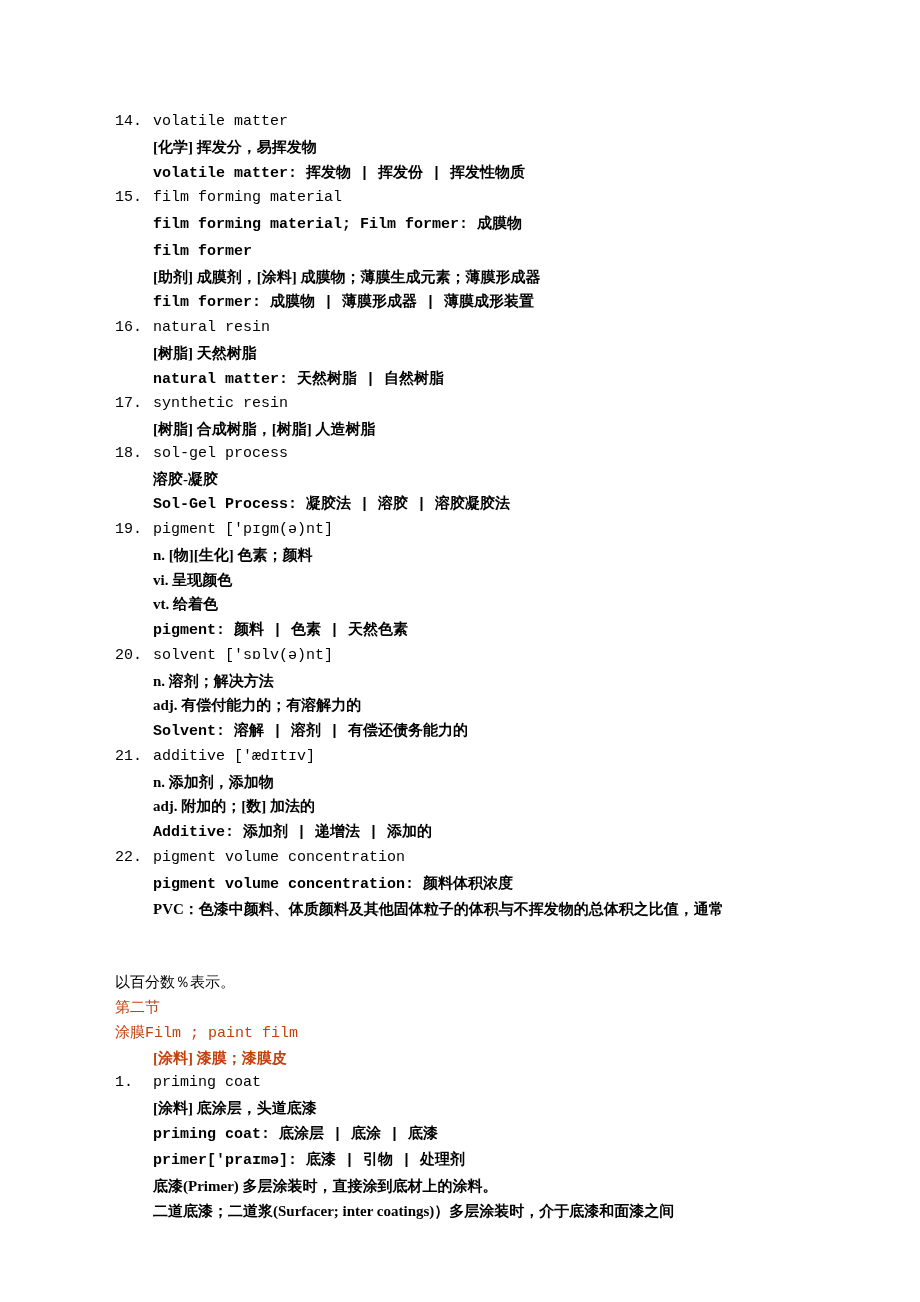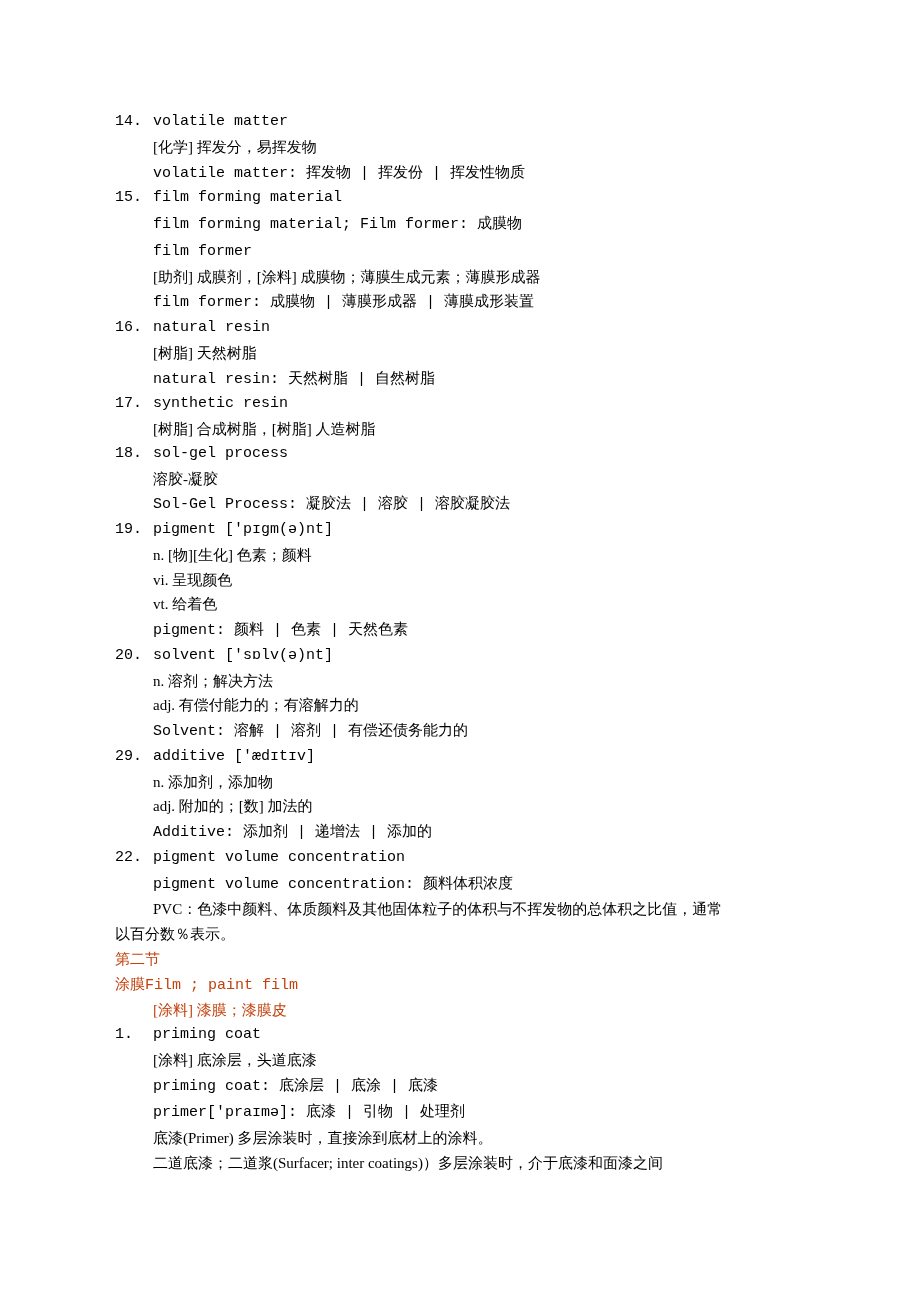"[化学] 挥发分，易挥发物" .sub { font-weight: none -> bold }
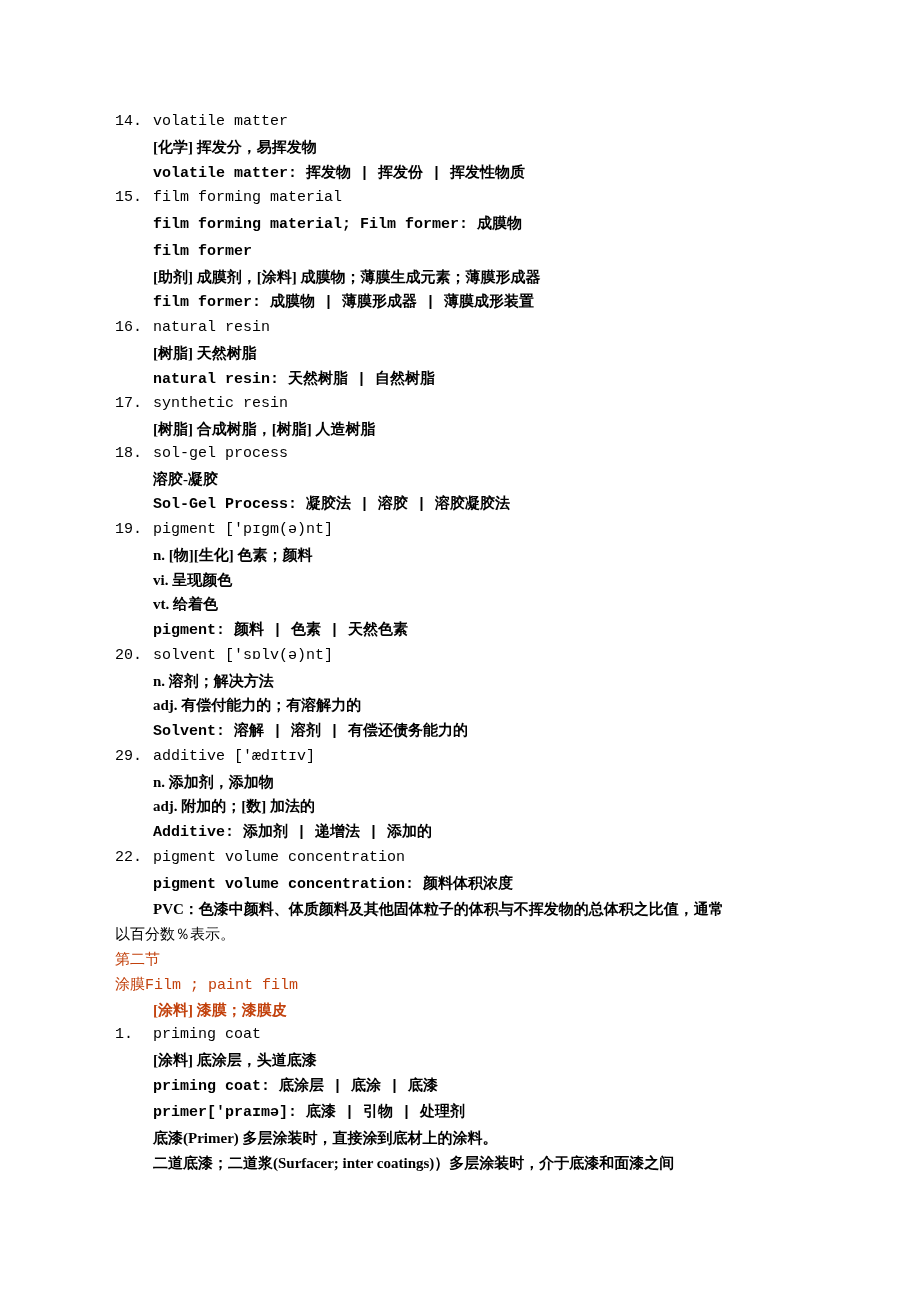"natural resin: 天然树脂 | 自然树脂" span.mono-inline { text: resin -> matter }
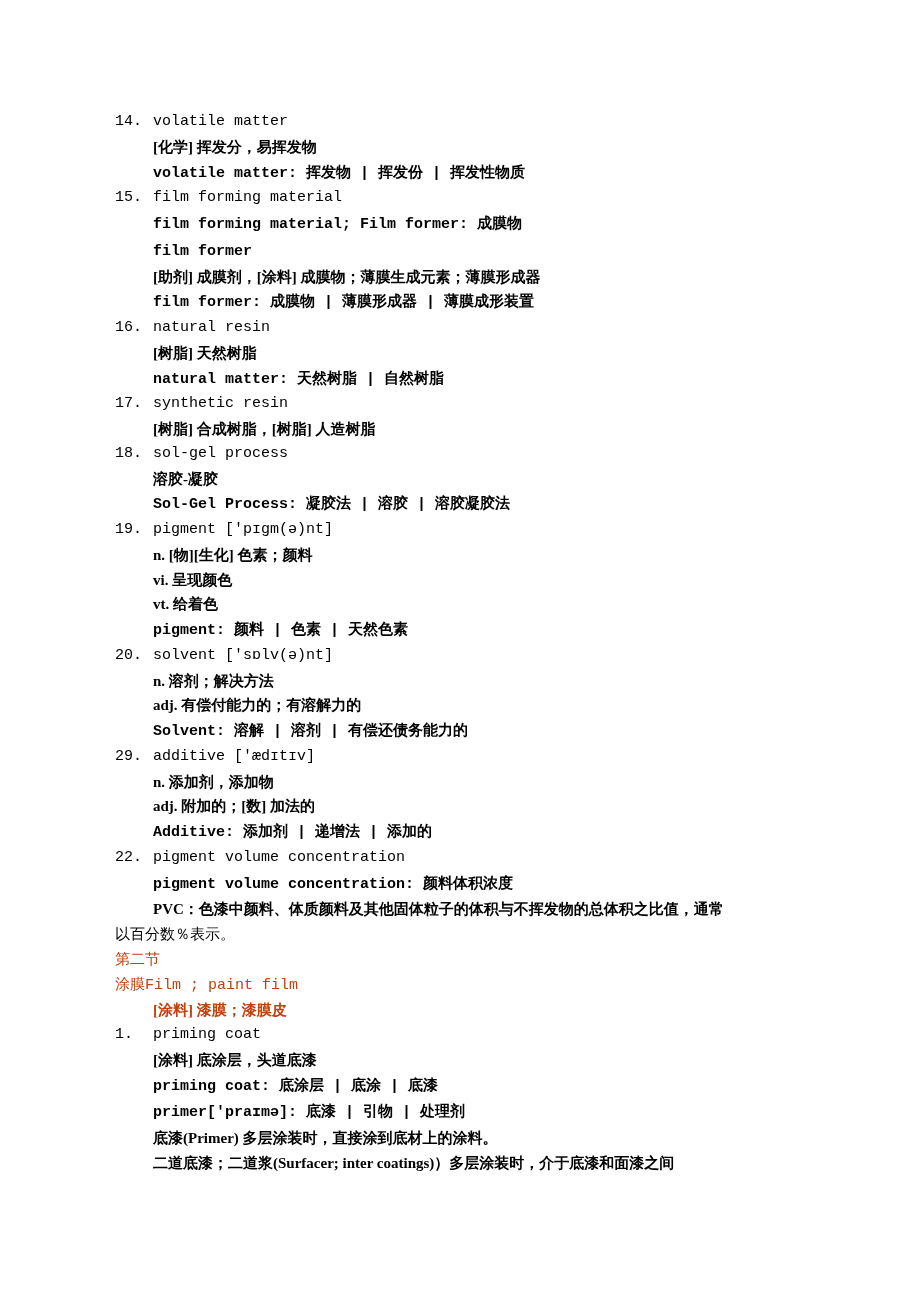"29." span.num { text: 29 -> 21 }
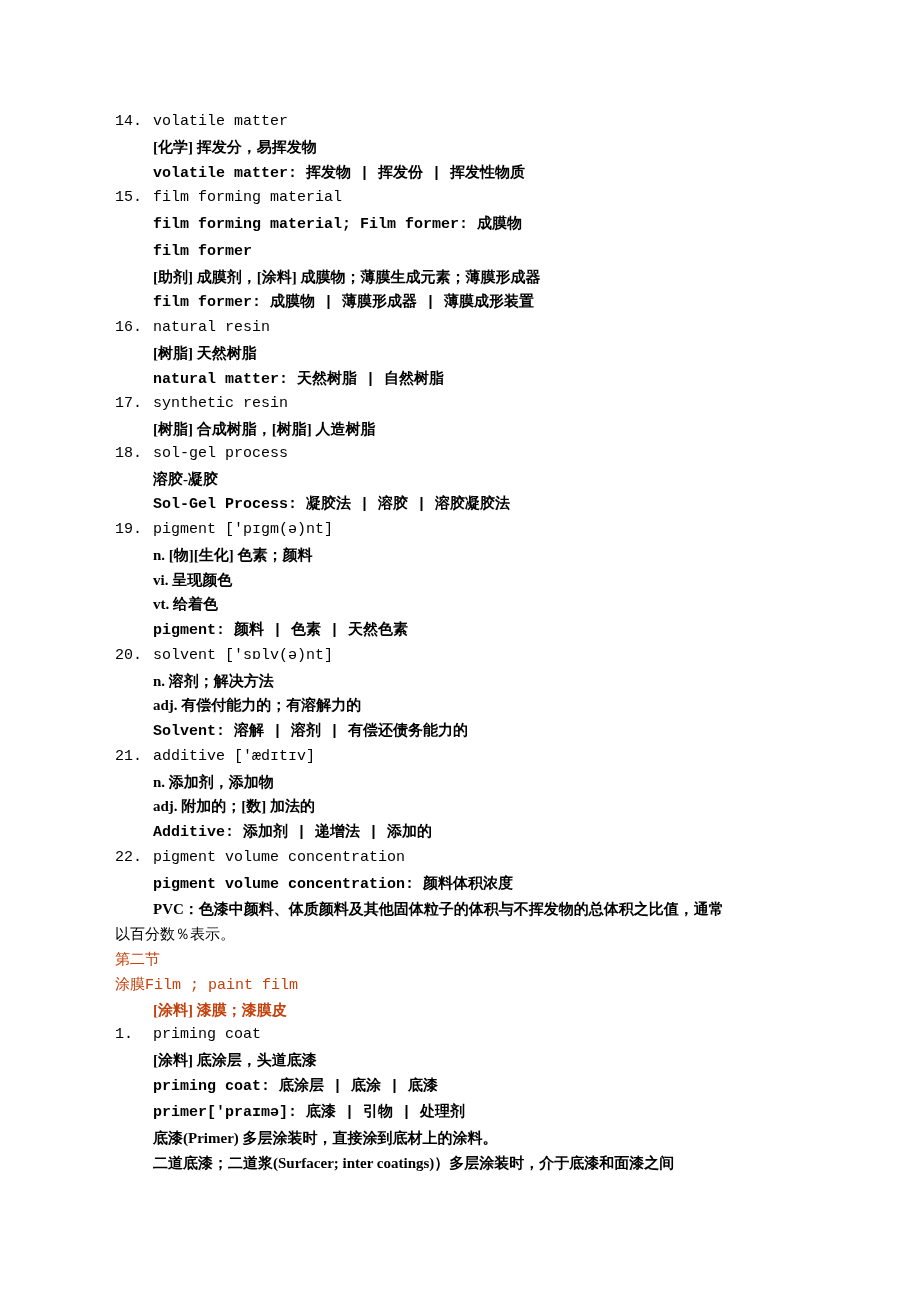"以百分数％表示。" .noindent { margin-top: none -> 48px }
